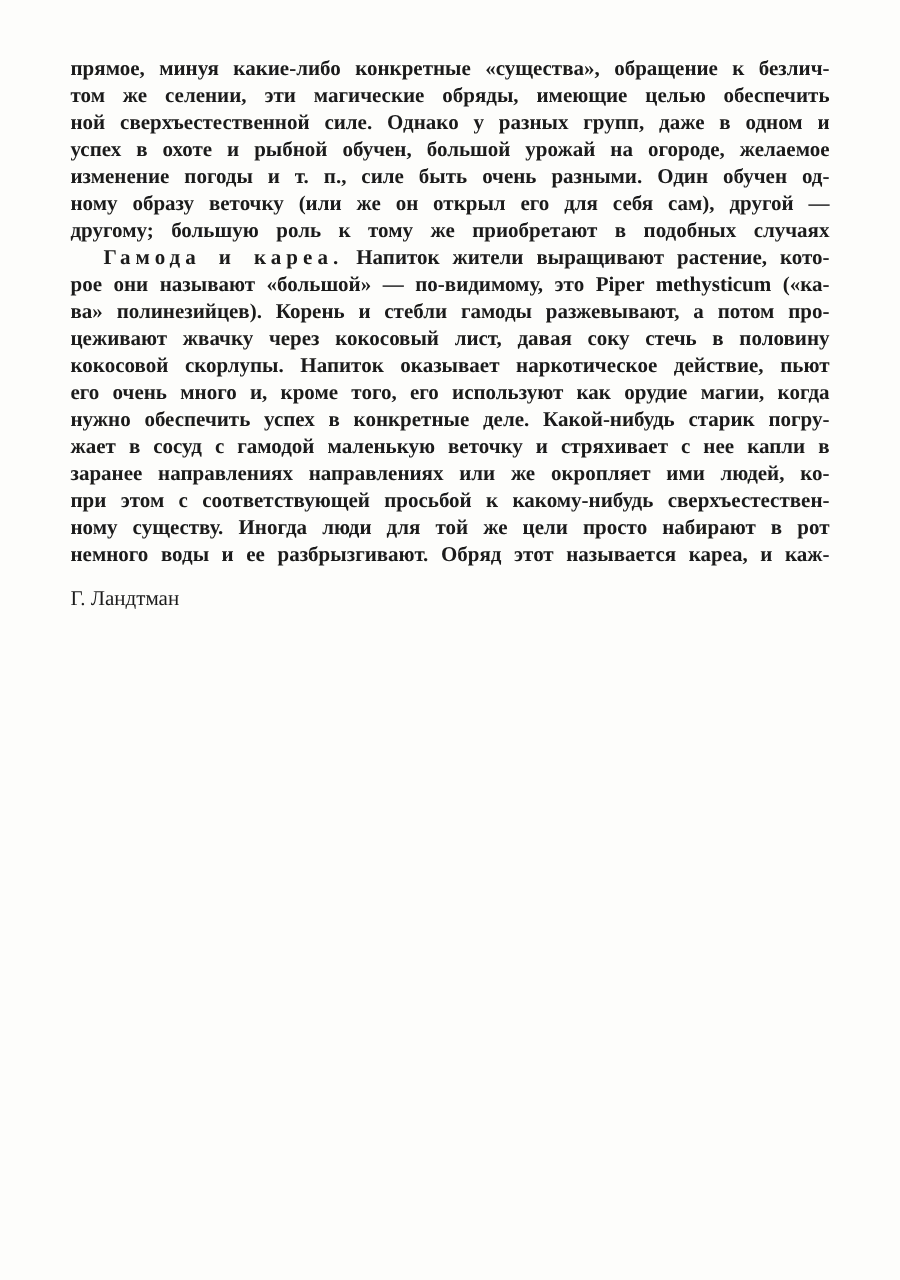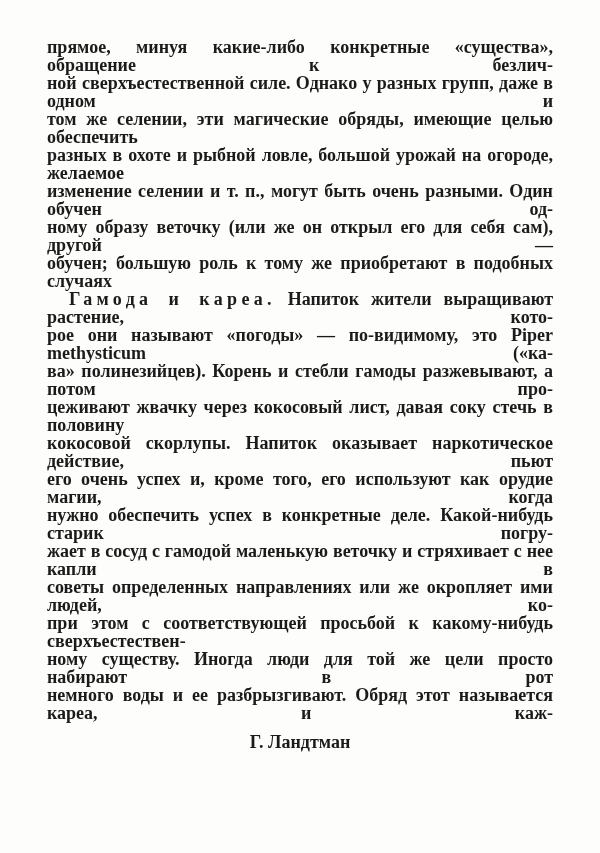"прямое, минуя какие-либо конкретные" .page { font-size: 18px -> 14px }
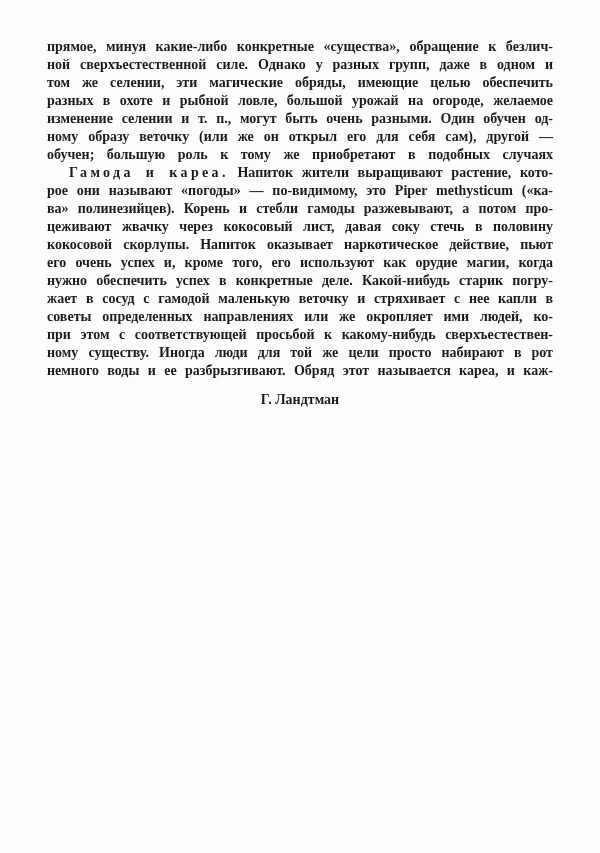"ной сверхъестественной силе. Однако у" div.line { order: before "том же селении, эти магические" -> after "том же селении, эти магические" }
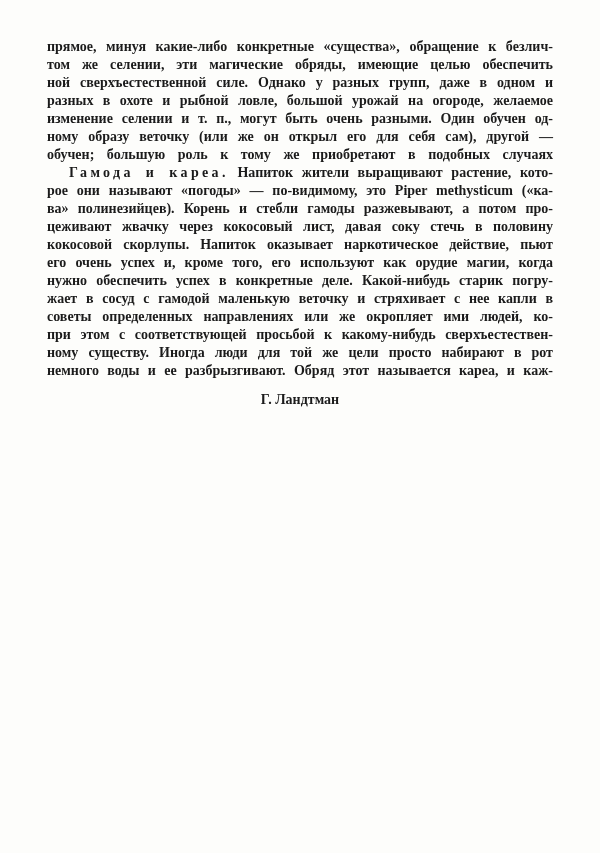"разных в охоте и рыбной" div.line { text: разных в охоте и рыбной ловле -> успех в охоте и рыбной обучен }
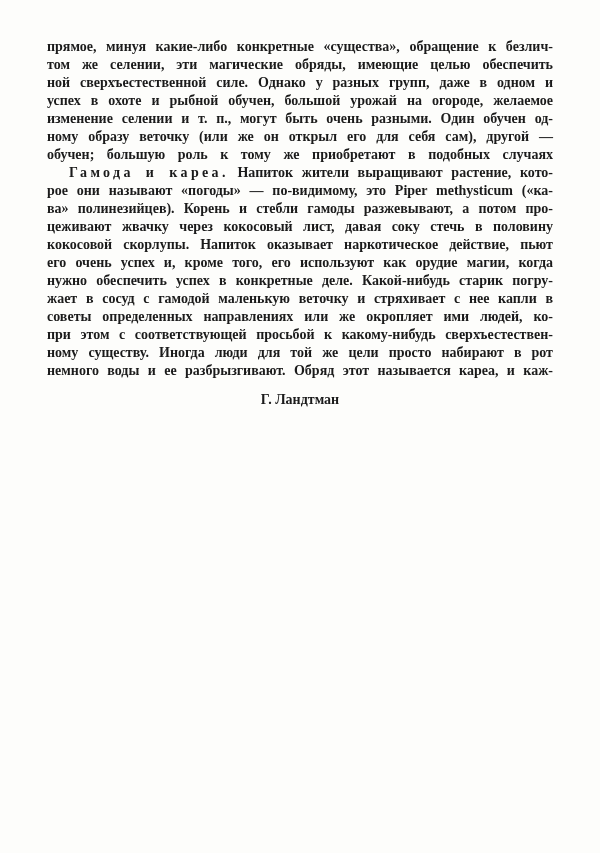"изменение селении и т. п.," div.line { text: селении и т. п., могут -> погоды и т. п., силе }
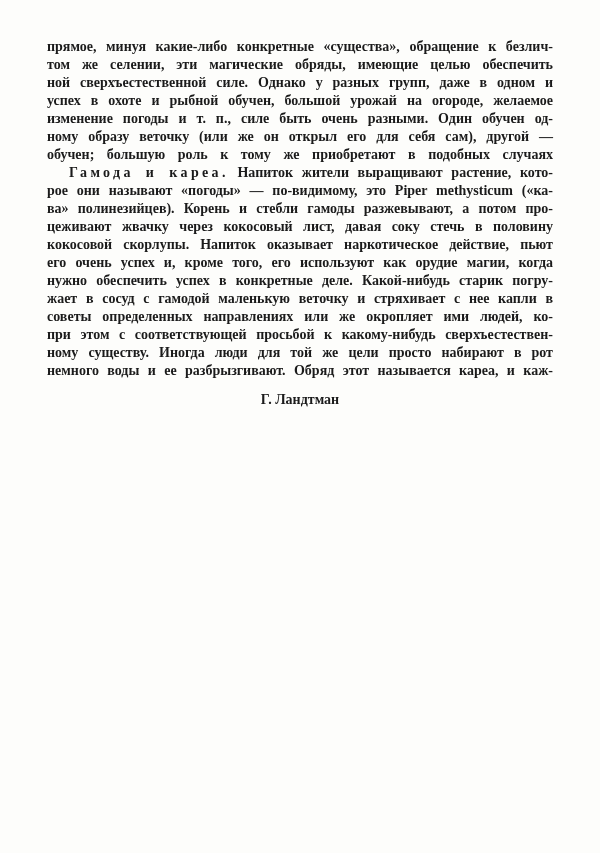"обучен; большую роль к тому" div.line { text: обучен -> другому }
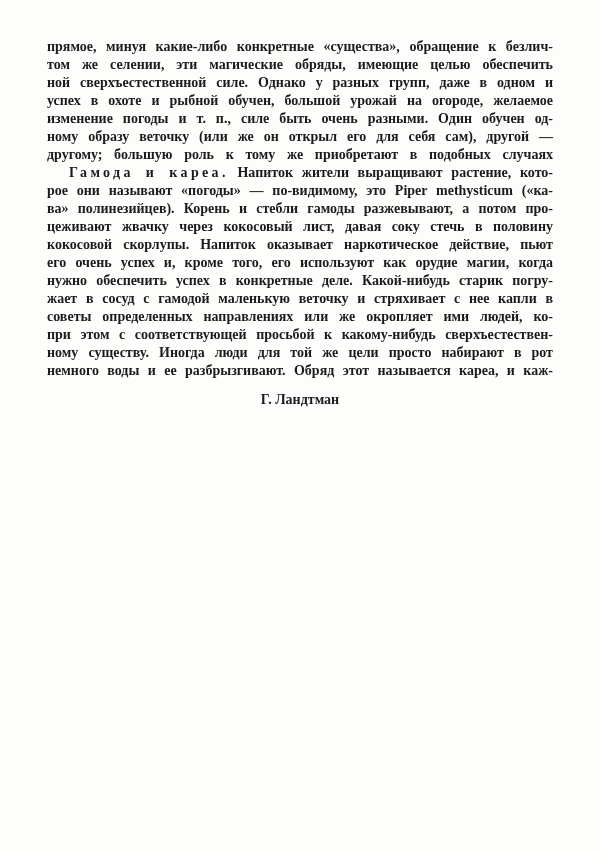"рое они называют «погоды» —" div.line { text: погоды -> большой }
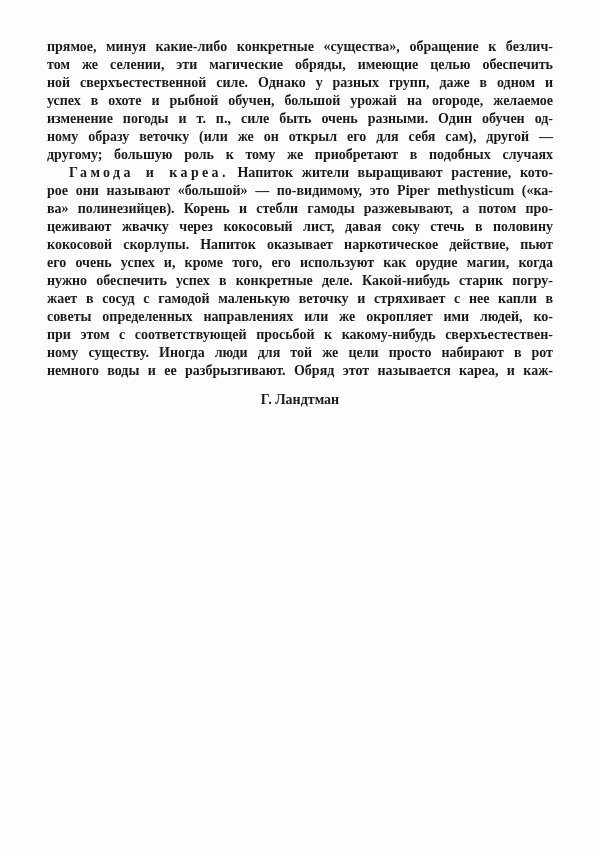"его очень успех и, кроме" div.line { text: успех -> много }
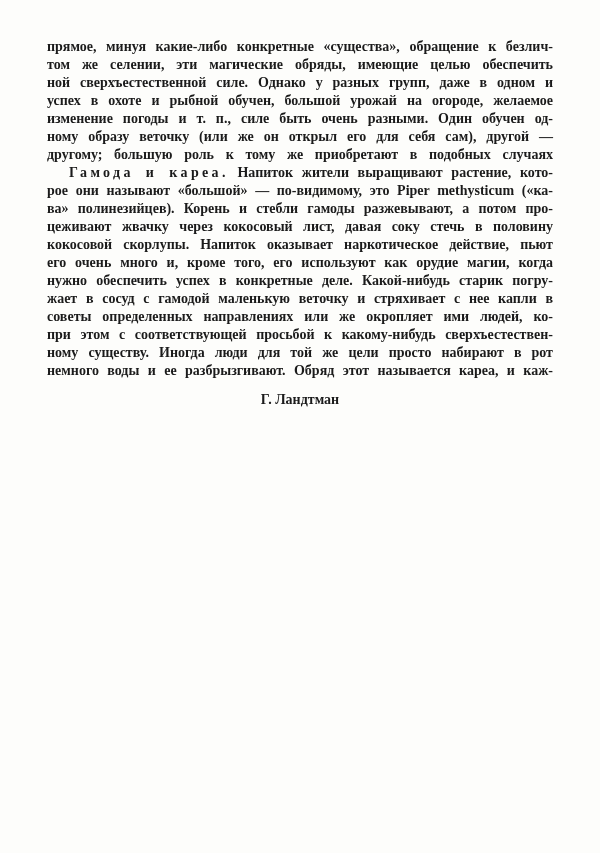"советы определенных направлениях или же" div.line { text: советы определенных -> заранее направлениях }
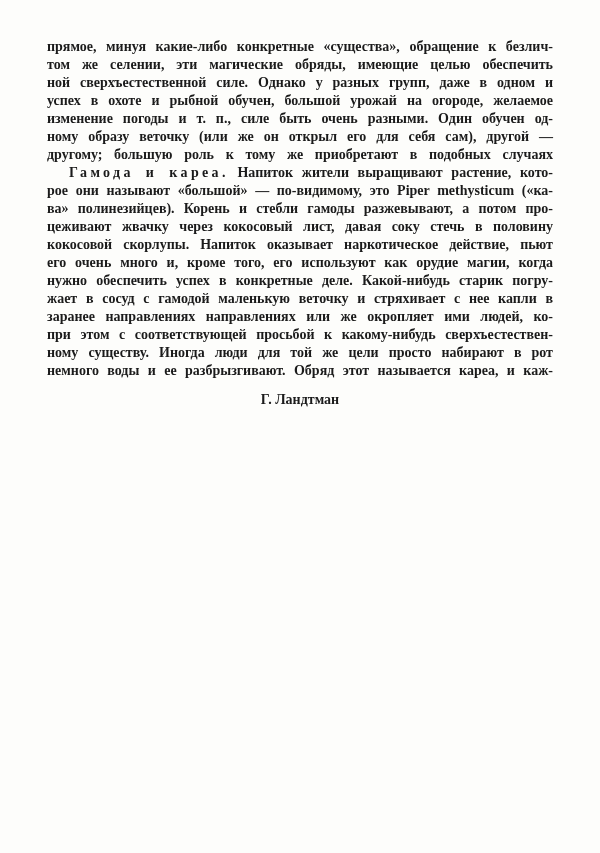"Г. Ландтман" .attribution { font-weight: 700 -> 400; text-align: center -> left }
